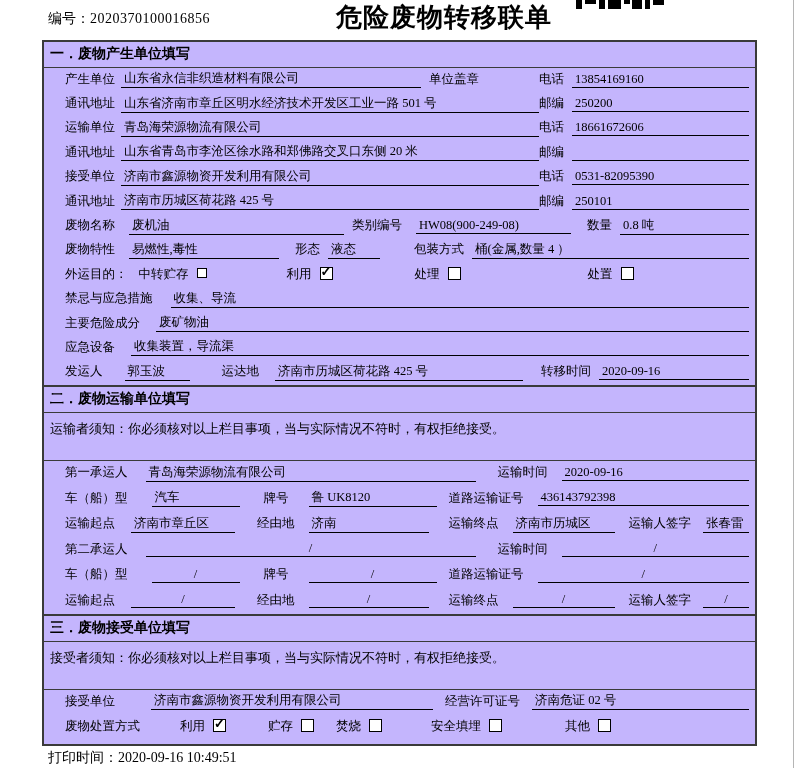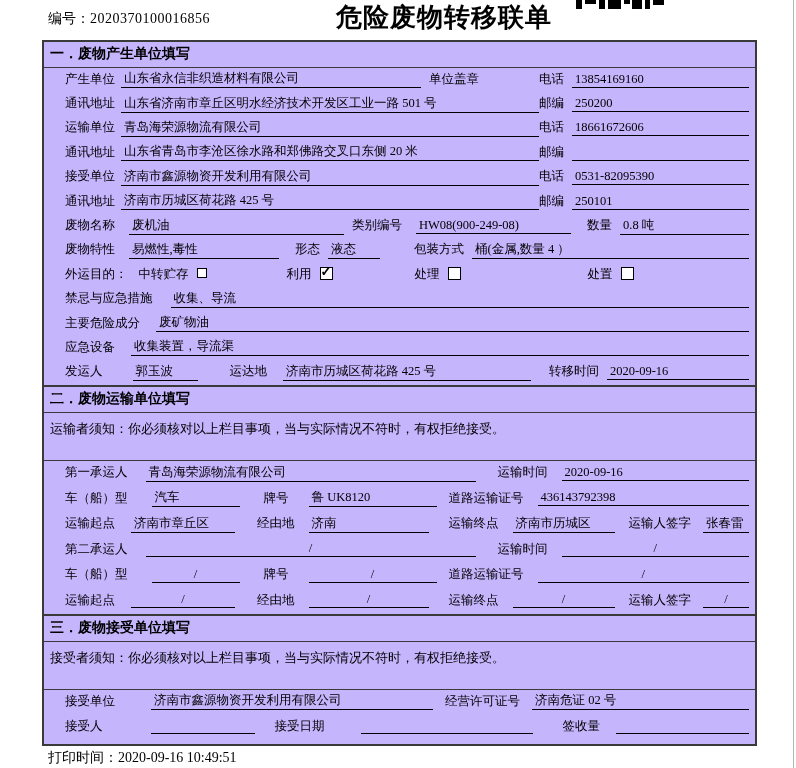"郭玉波" .ml30 { margin-left: 30px -> 22px }
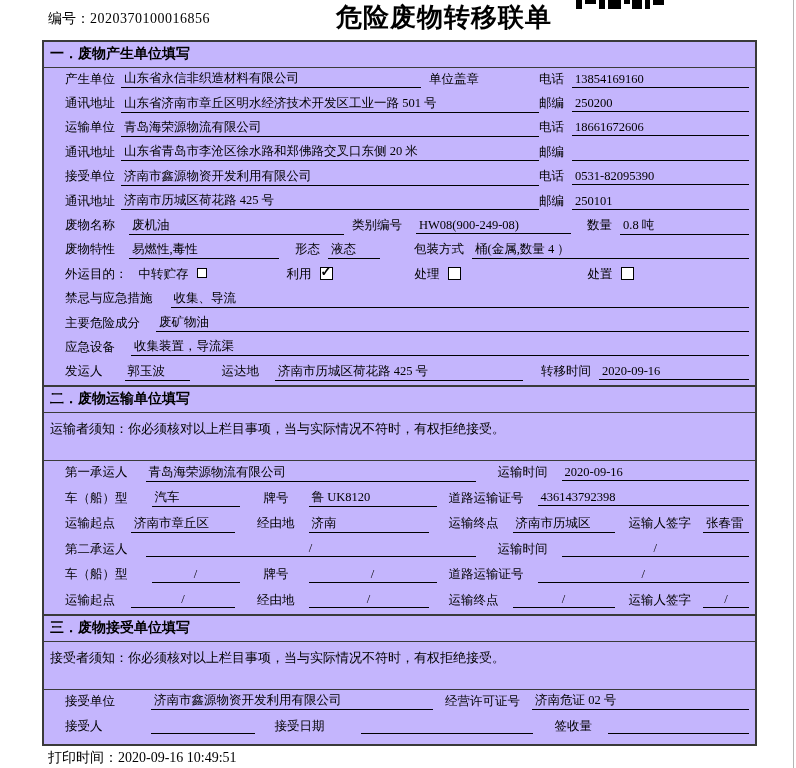"接受人" div.row { html: <div> <span>接受人</span> <span></span> <span>接受日期</span> <span></span> <span>签收量</span> <span></span> </div> -> none }
